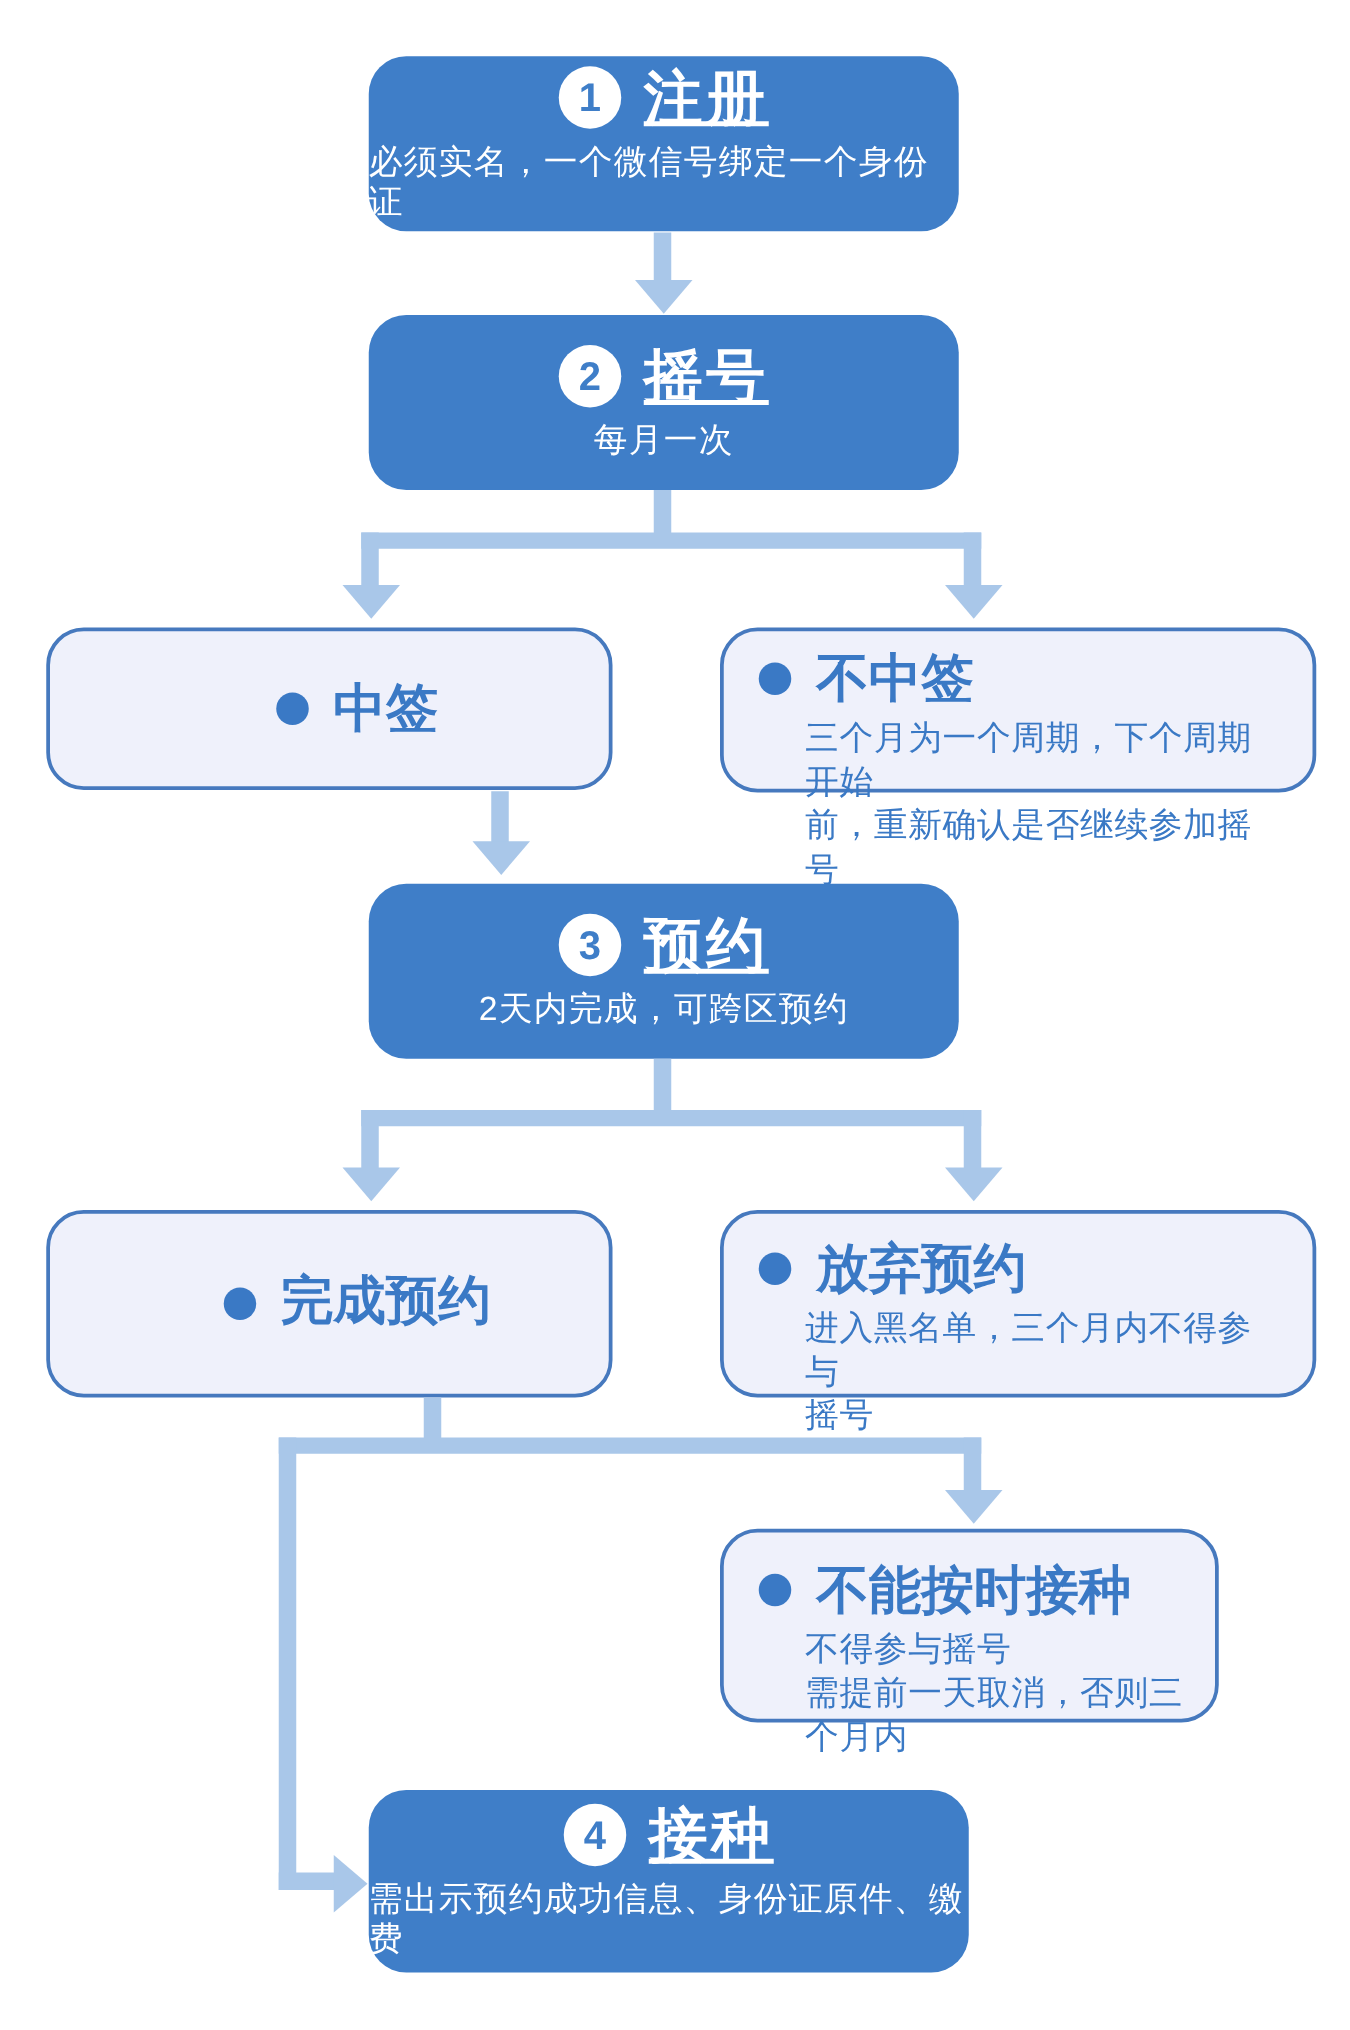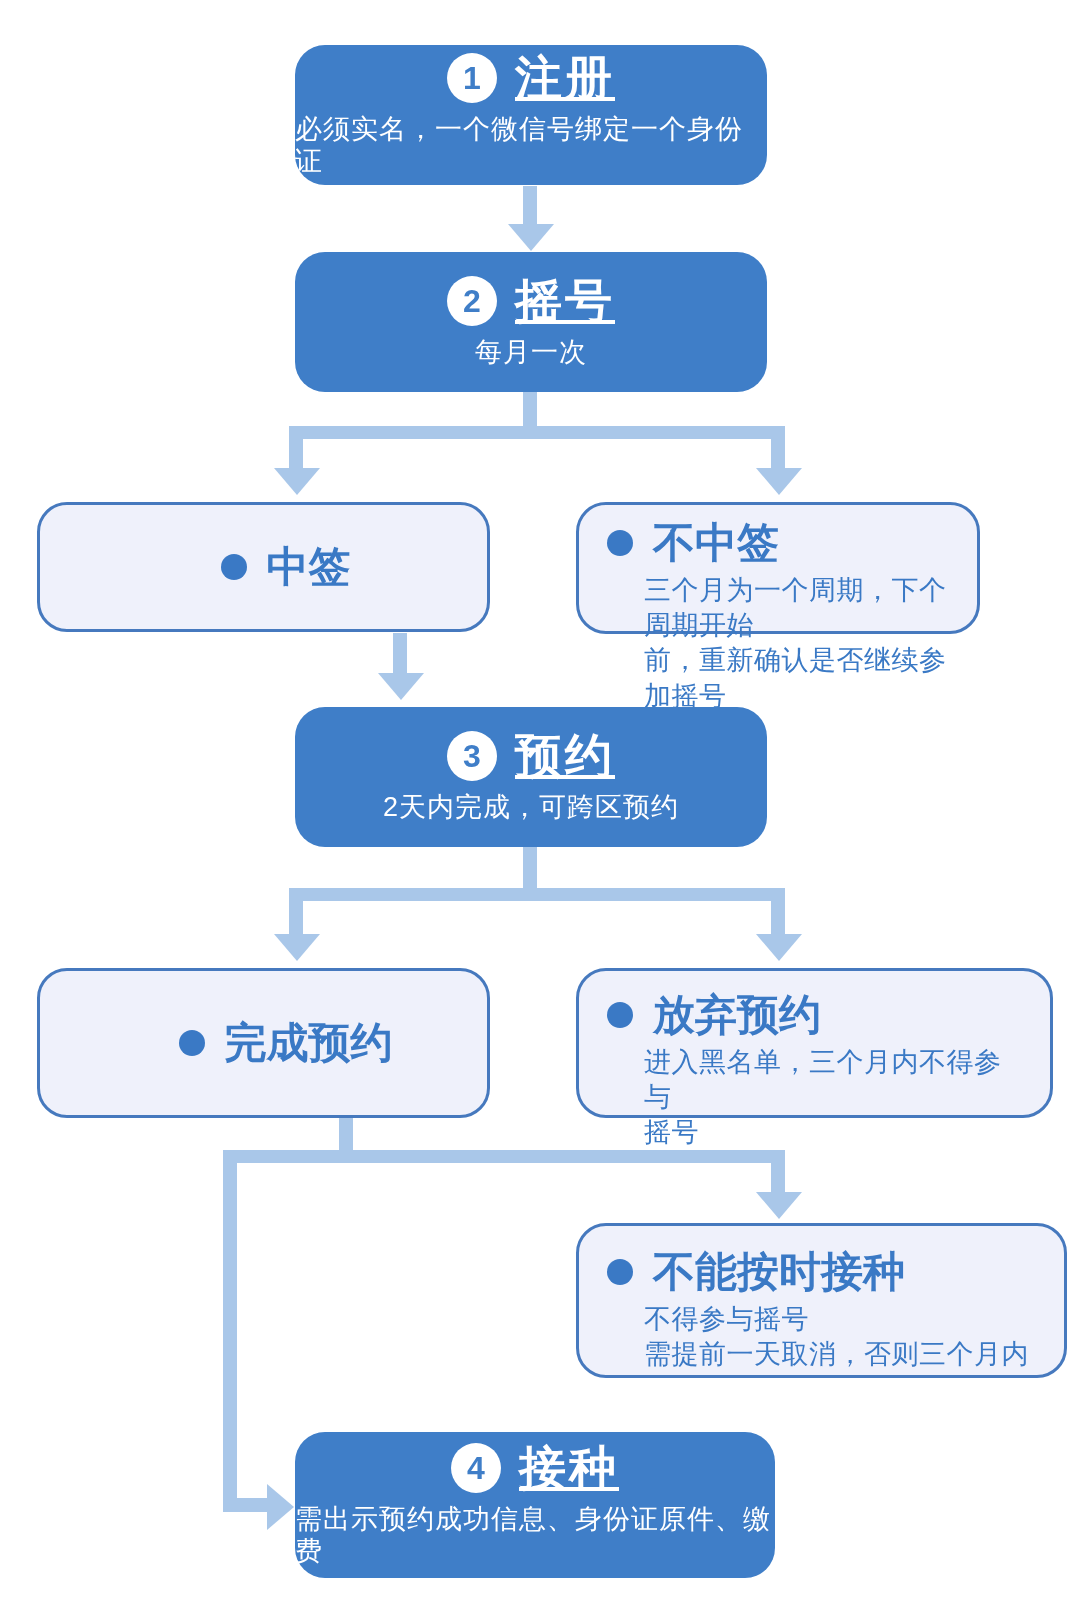"不中签" div.option { width: 404px -> 477px }
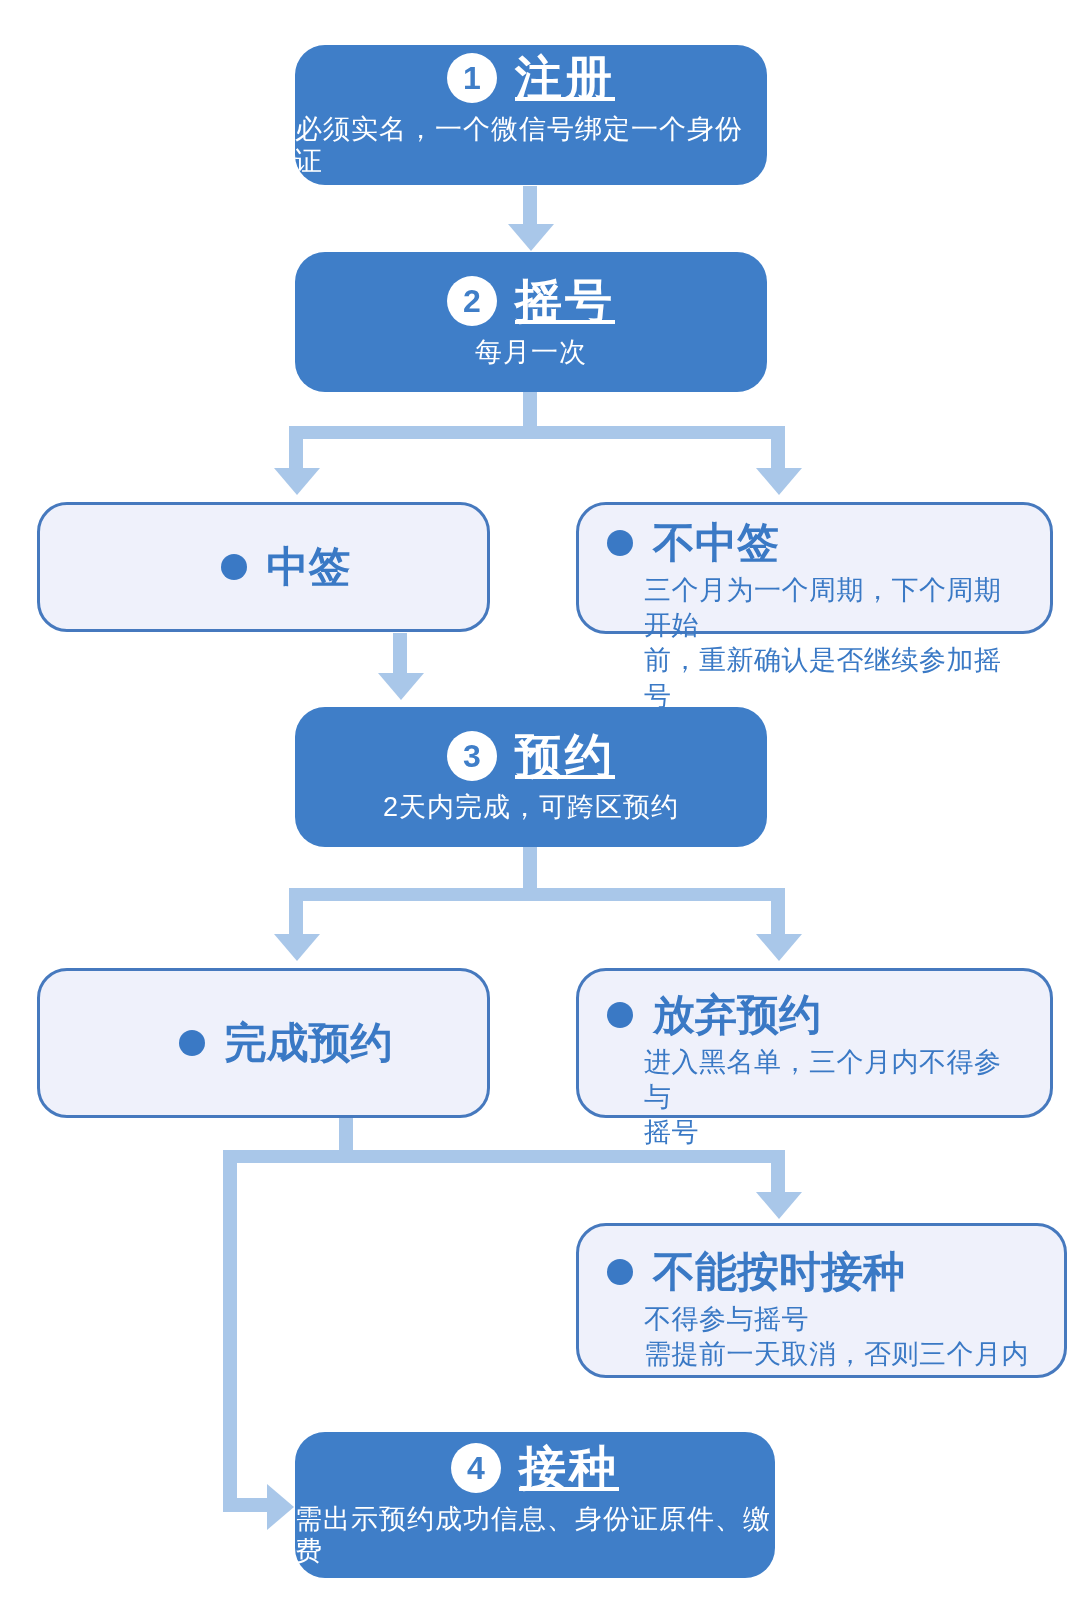"完成预约" div.option { font-family: none -> Liberation Mono, monospace }
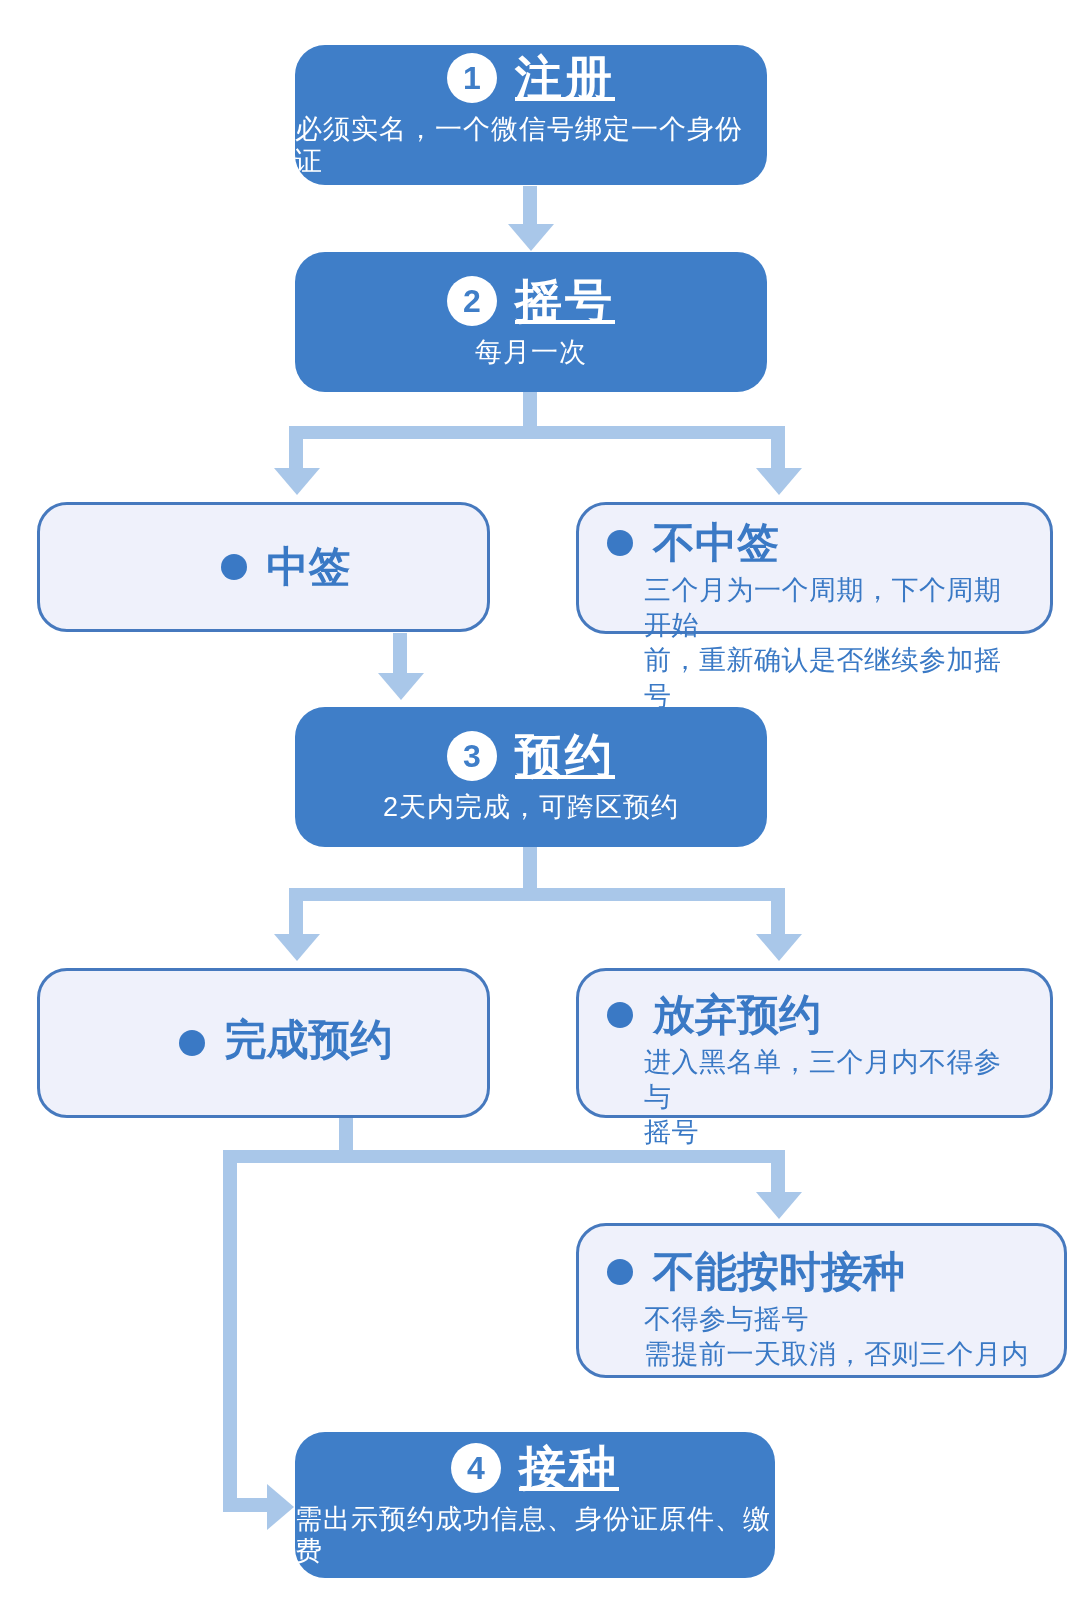"不能按时接种" div.option { width: 491px -> 399px }
